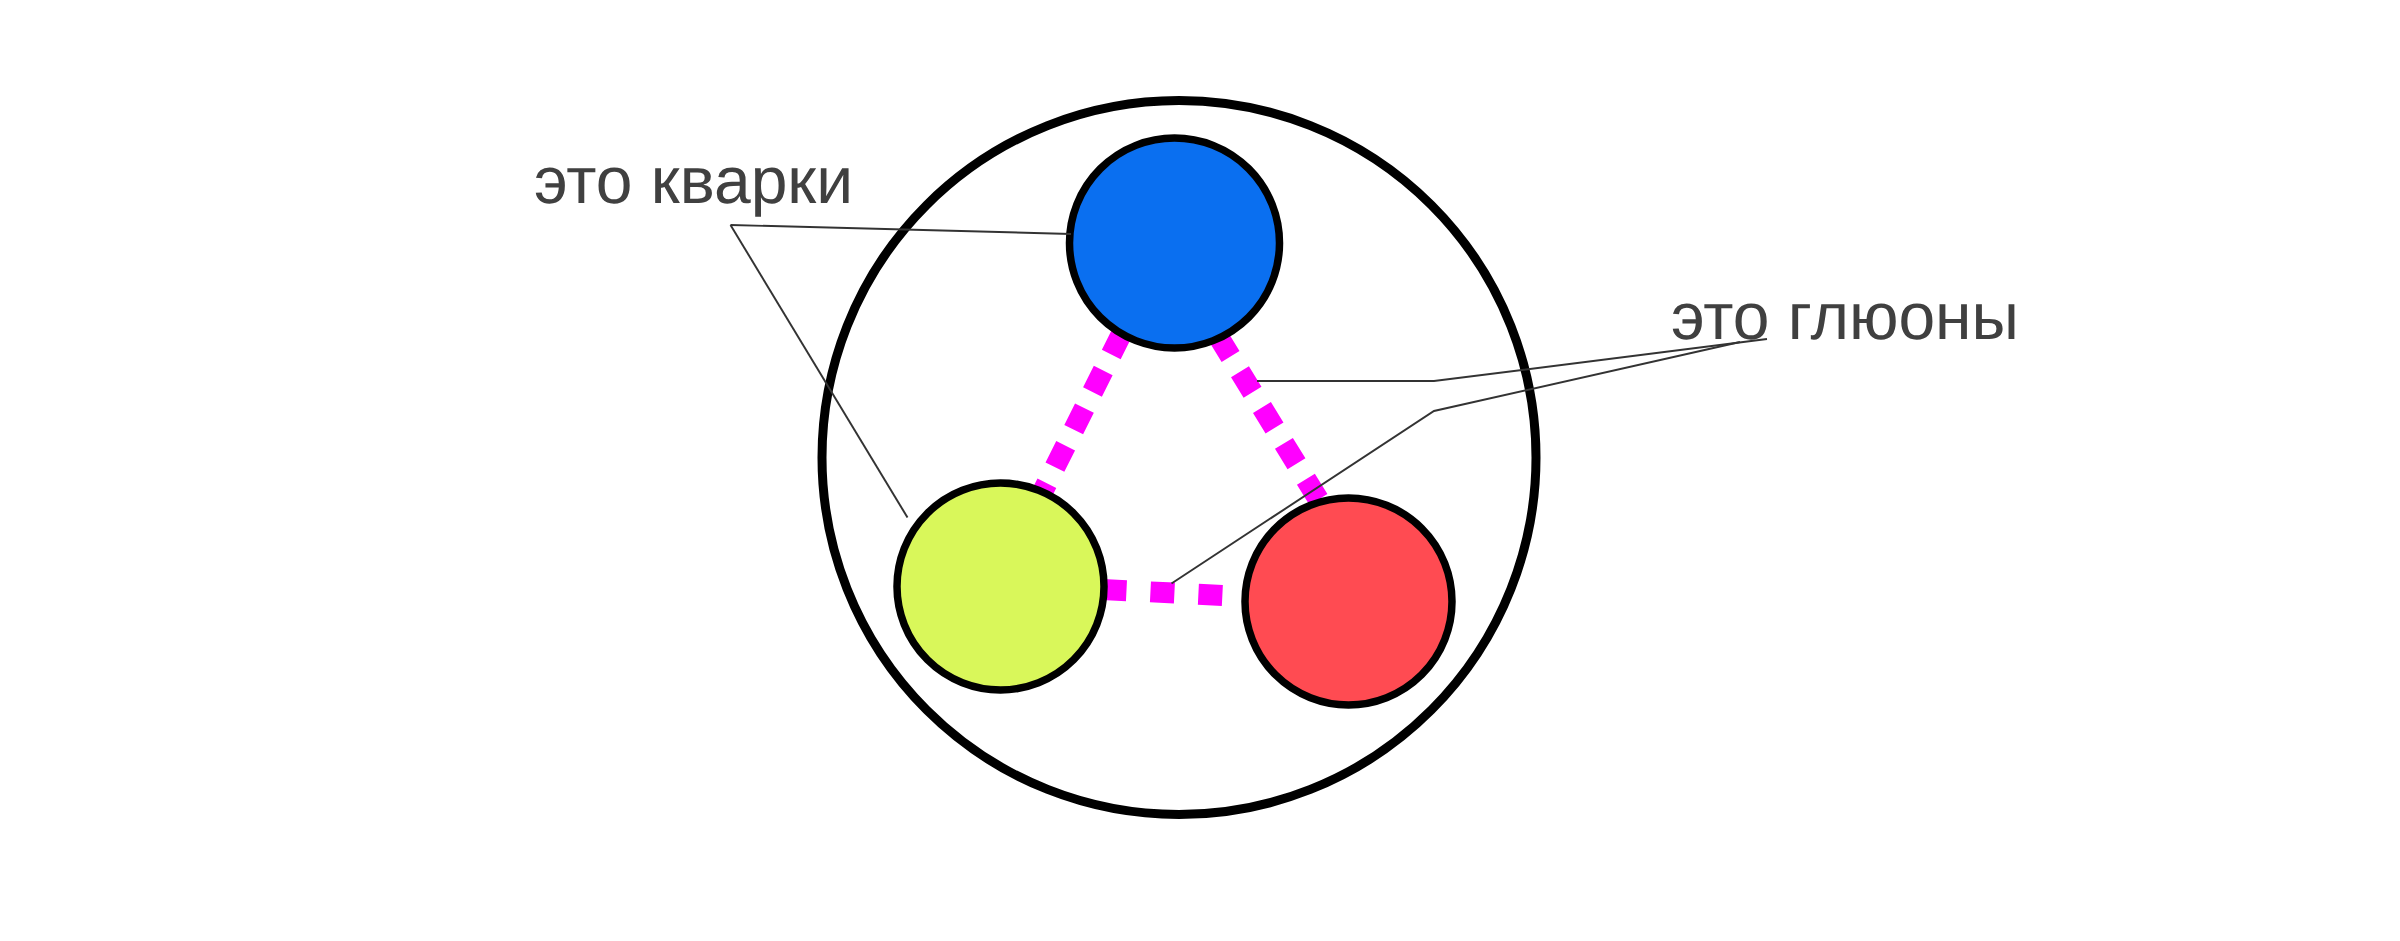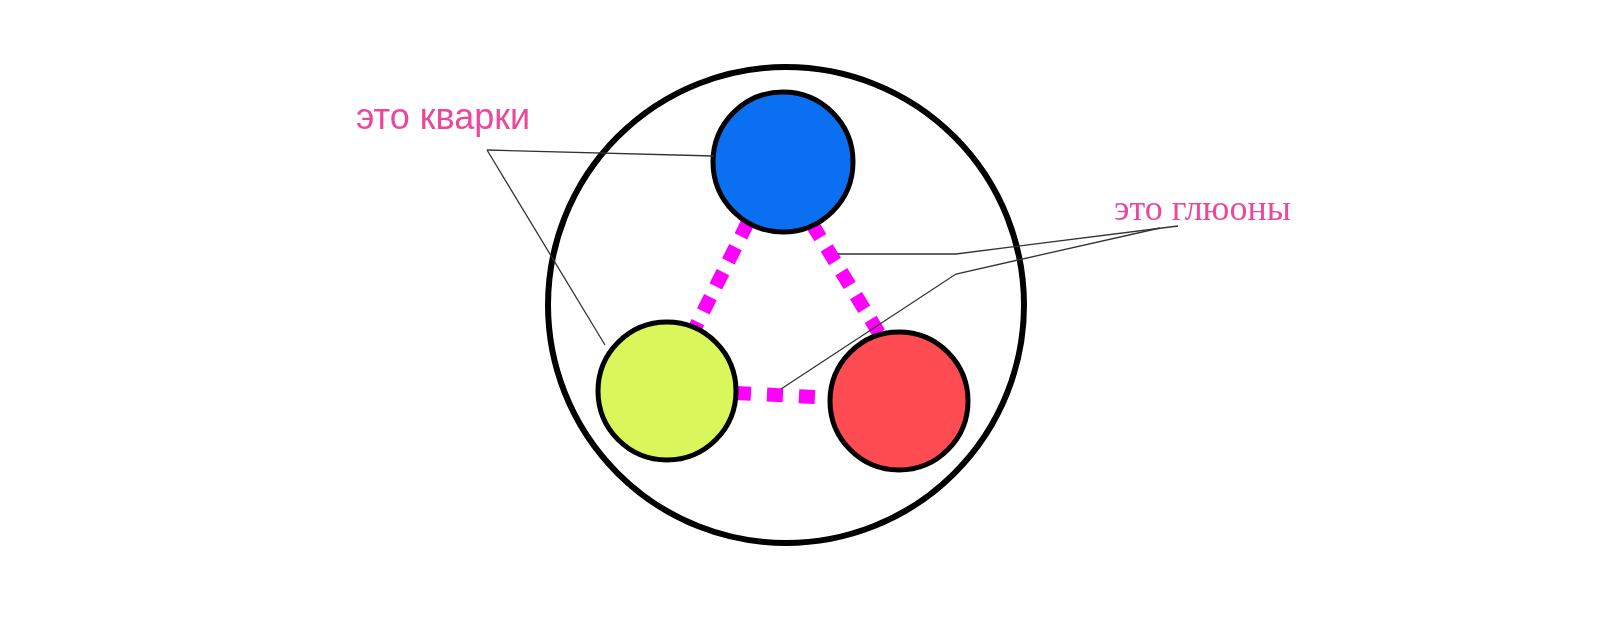"это кварки" .label { color: #ec4899 -> #404040; font-size: 36px -> 44px }
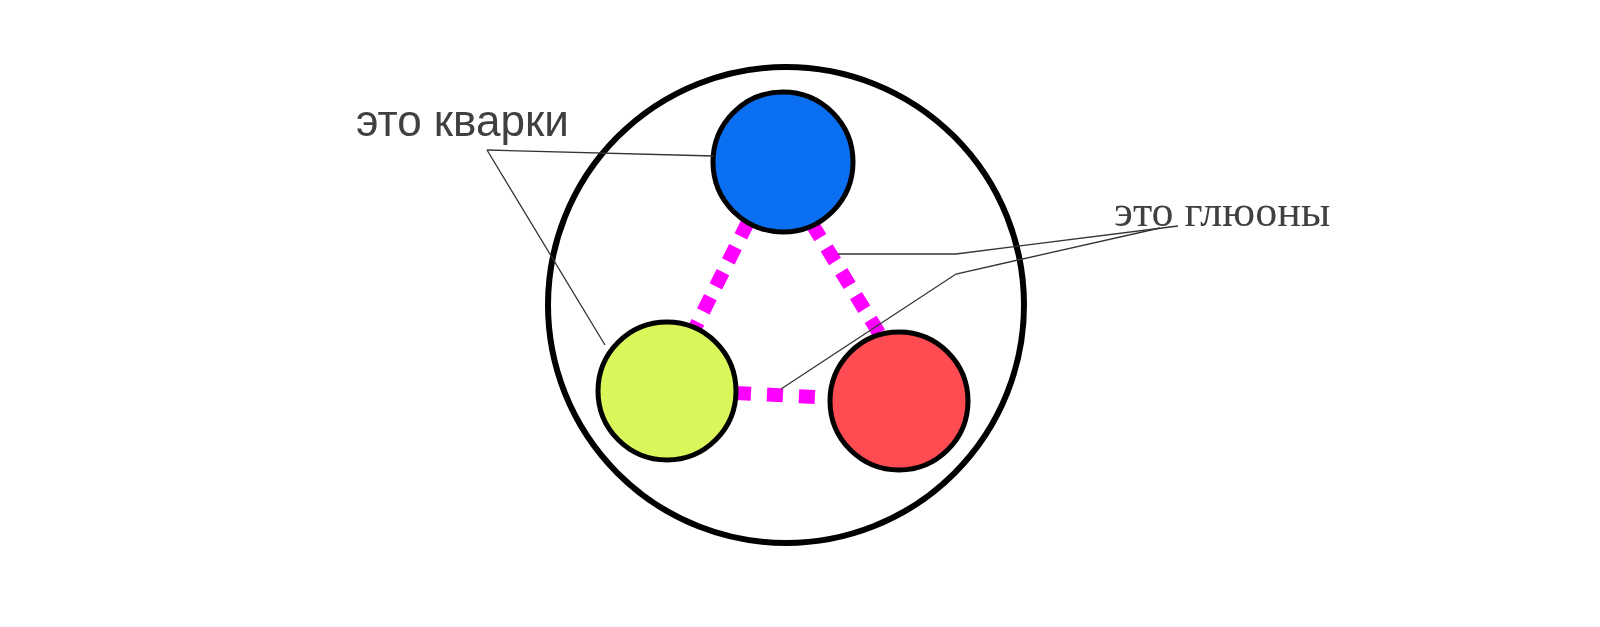"это глюоны" div.label { font-family: Liberation Serif, serif -> none }
